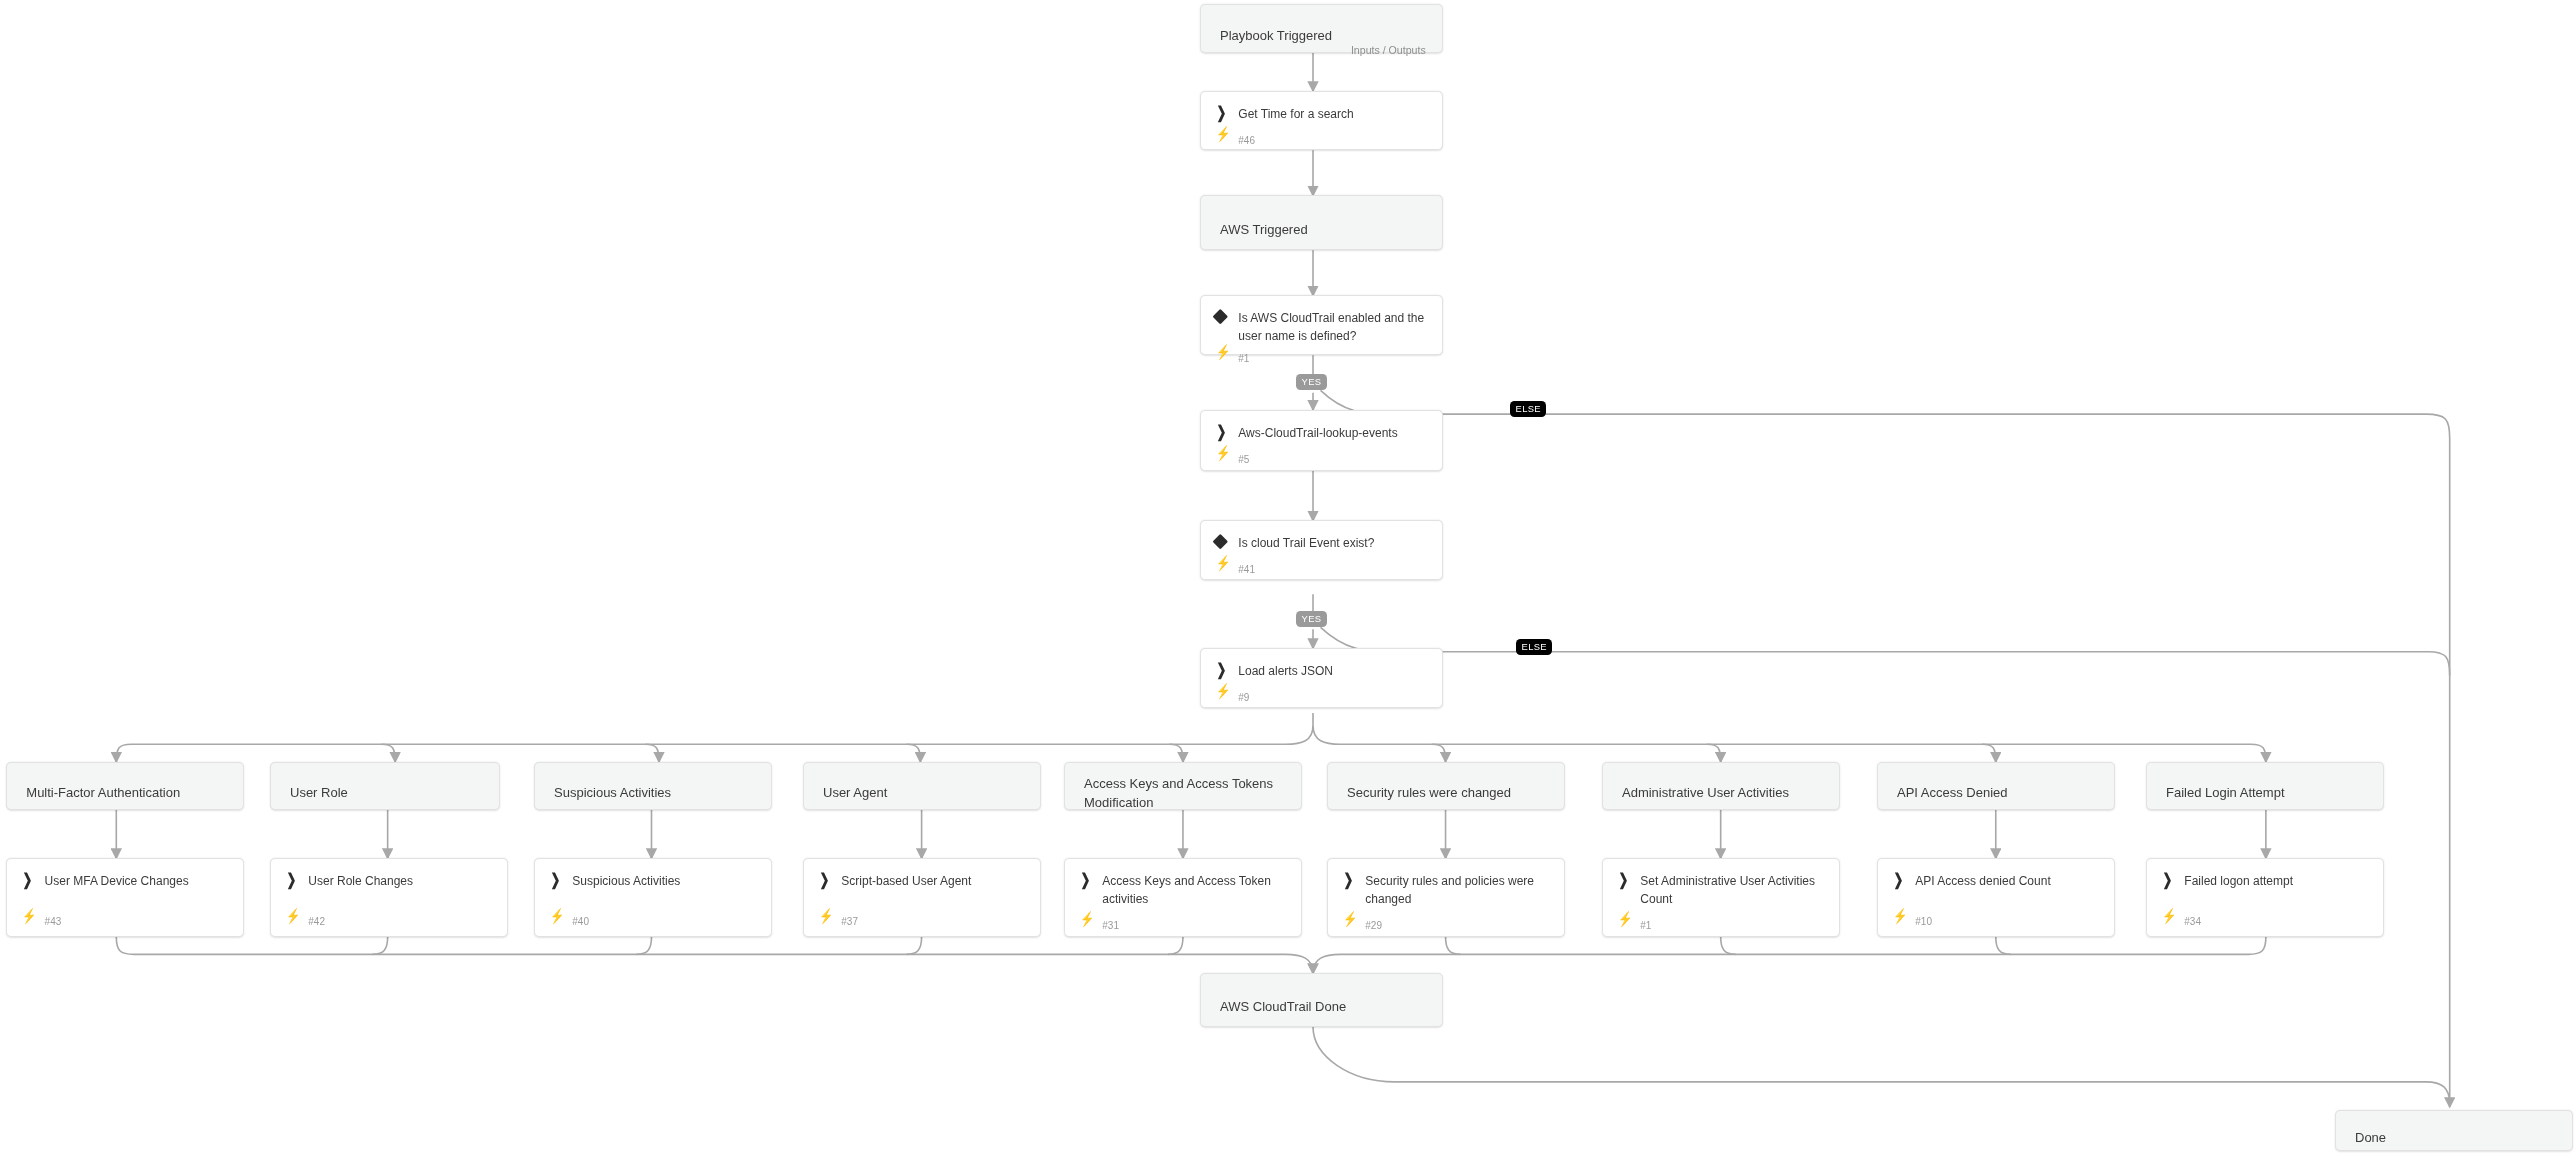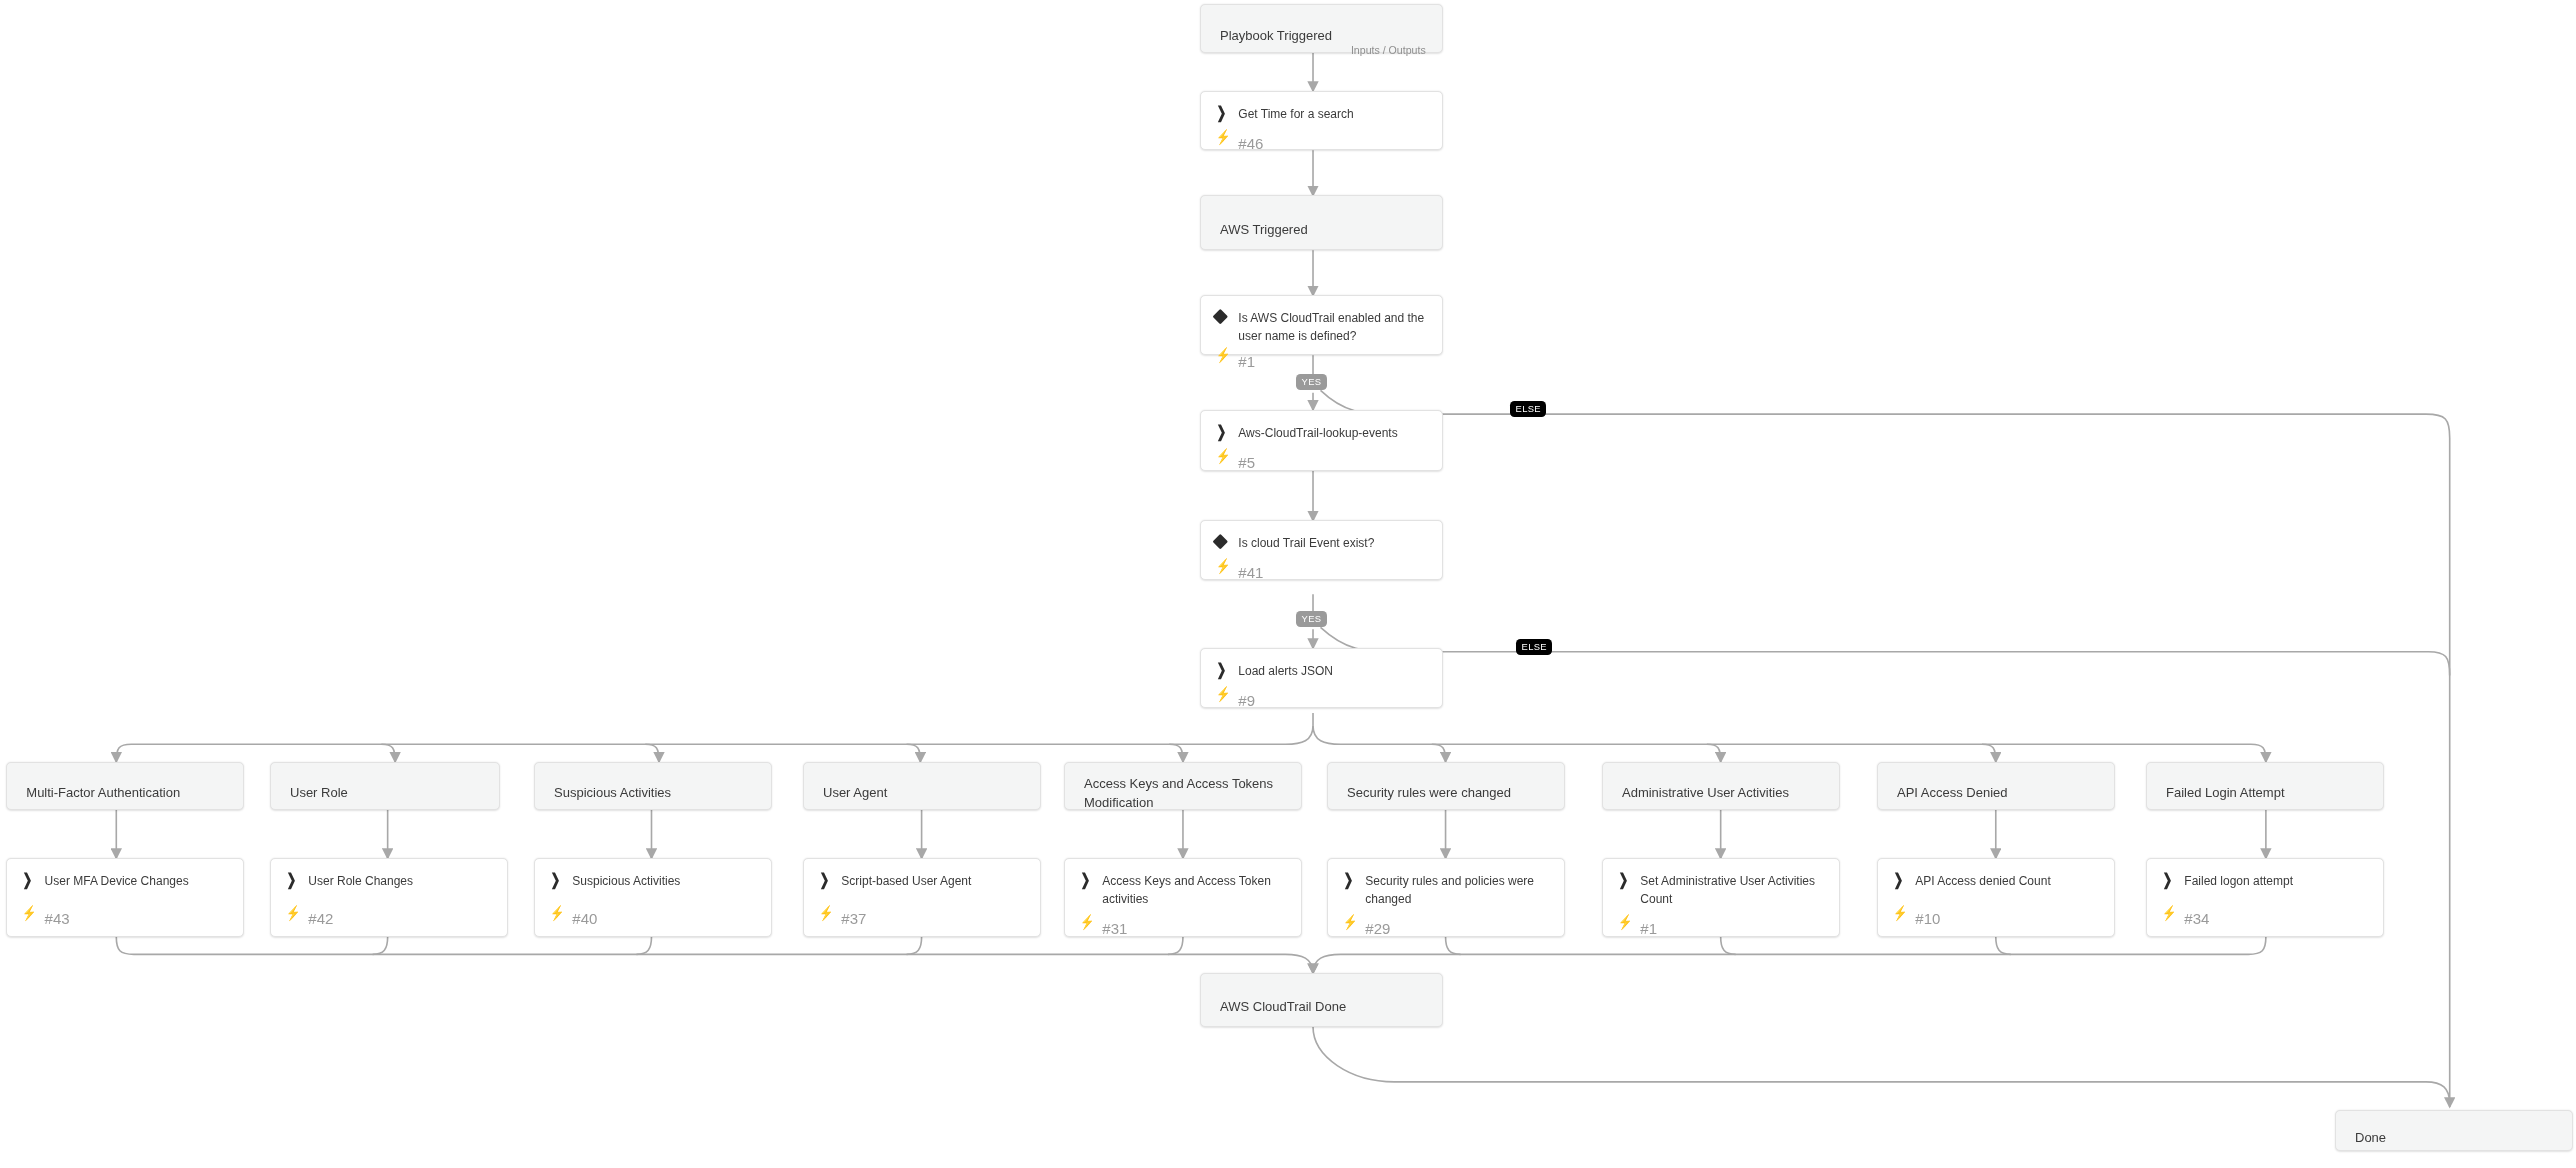"#46" .task-id { font-size: 15px -> 10px }
